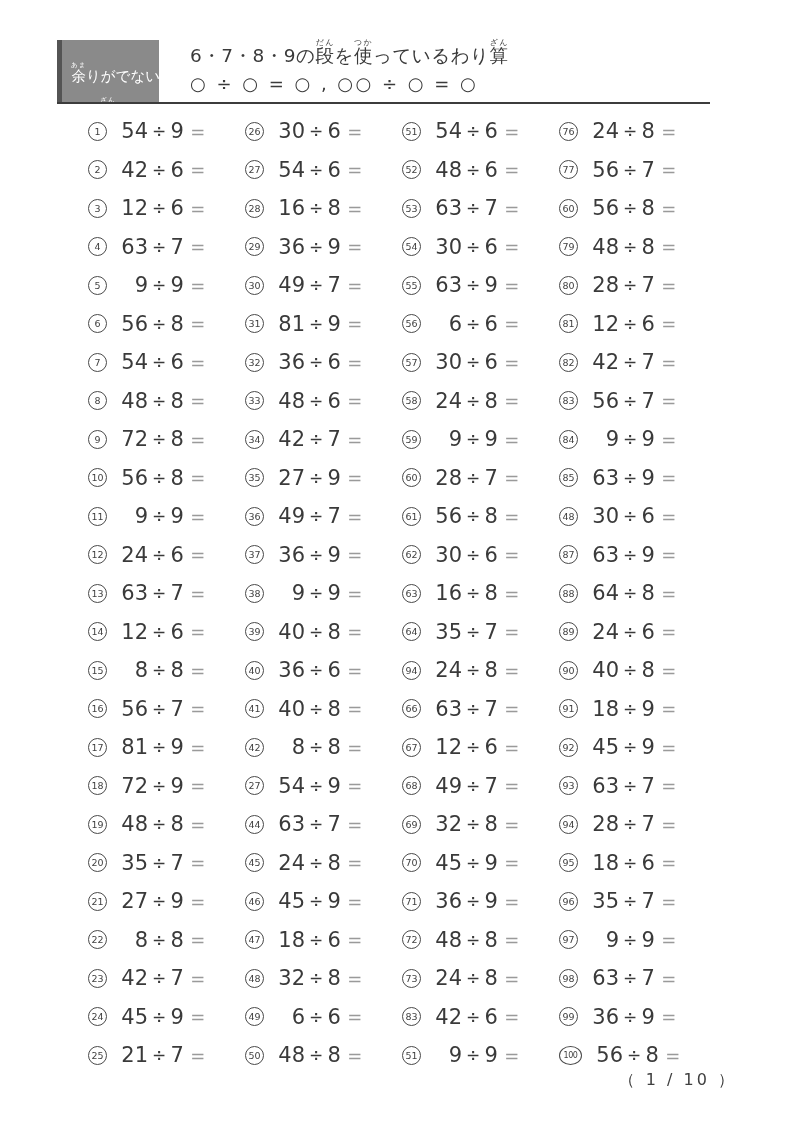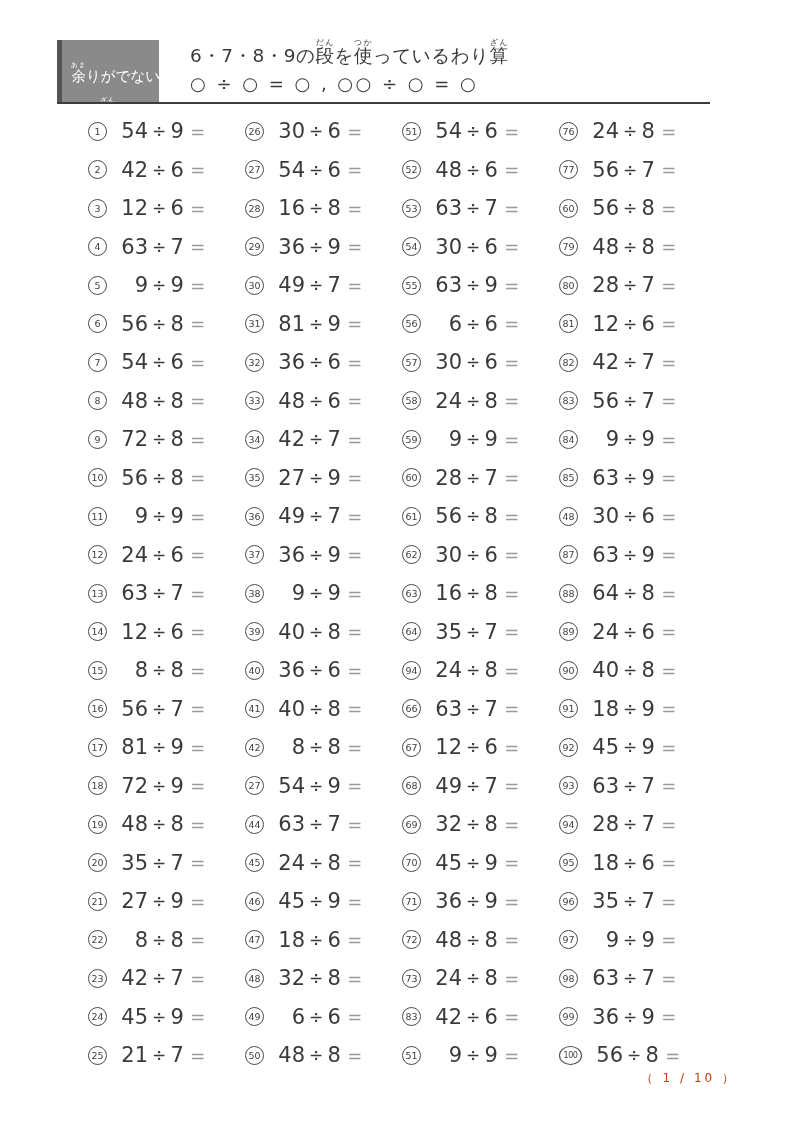"（ 1 / 10 ）" .footer { color: #c2410c -> #404040; font-size: 12px -> 16px }
